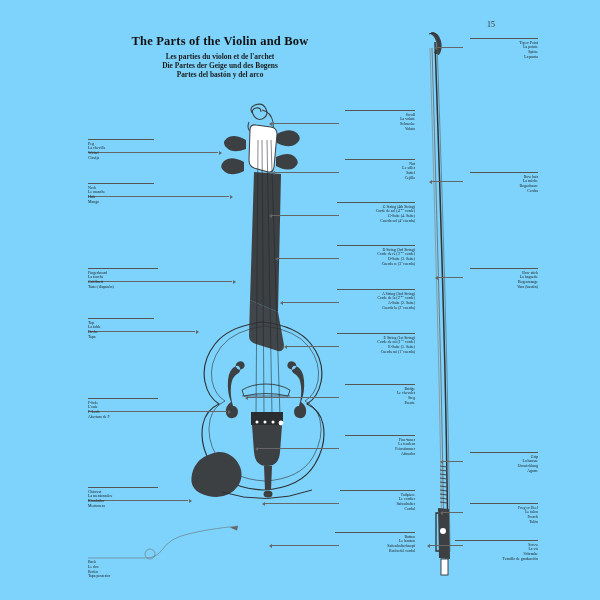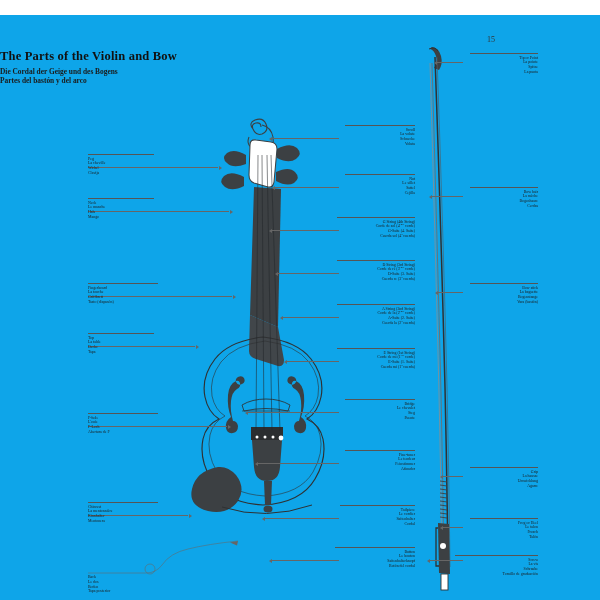"15" .page { background: #0ea5e9 -> #7dd3fc; margin-top: 15px -> none }
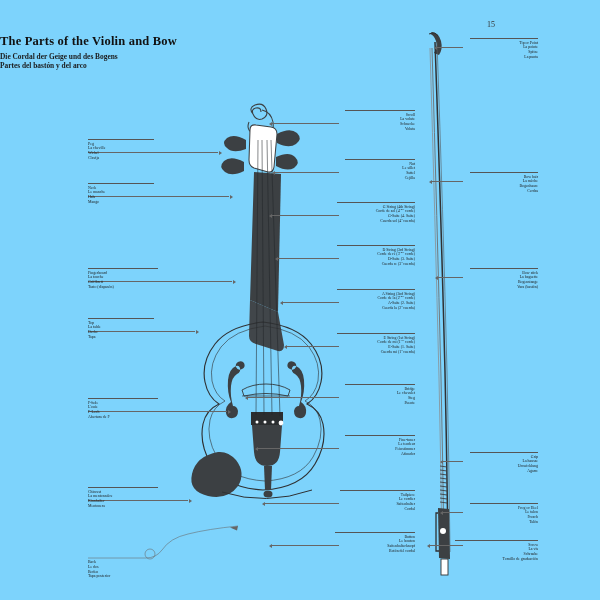"The Parts of the Violin" .title-block { text-align: left -> center }
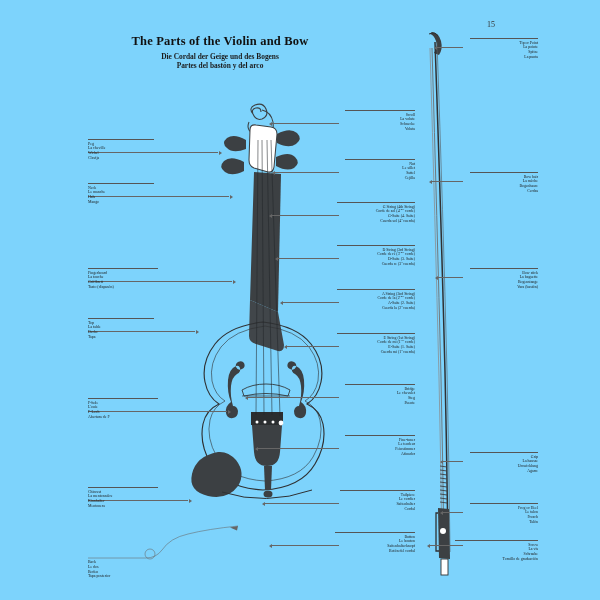"Les parties du violon et" div.title-sub { html: none -> <div>Les parties du violon et de l'archet</div> }
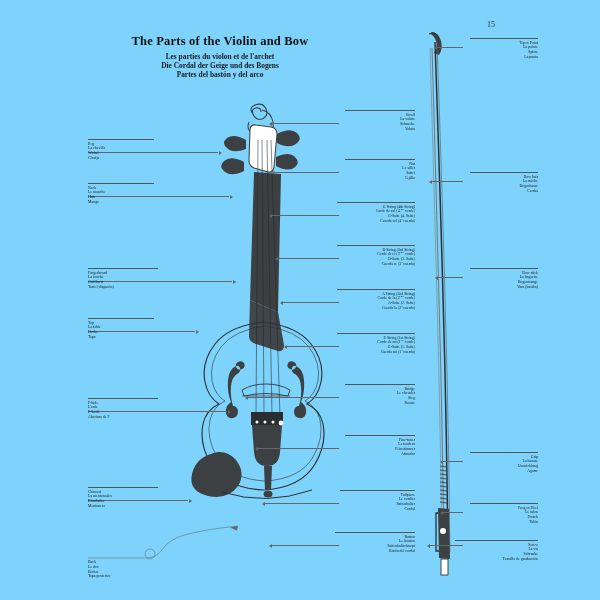"Die Cordal der Geige und" div.title-sub { text: Cordal -> Partes }
